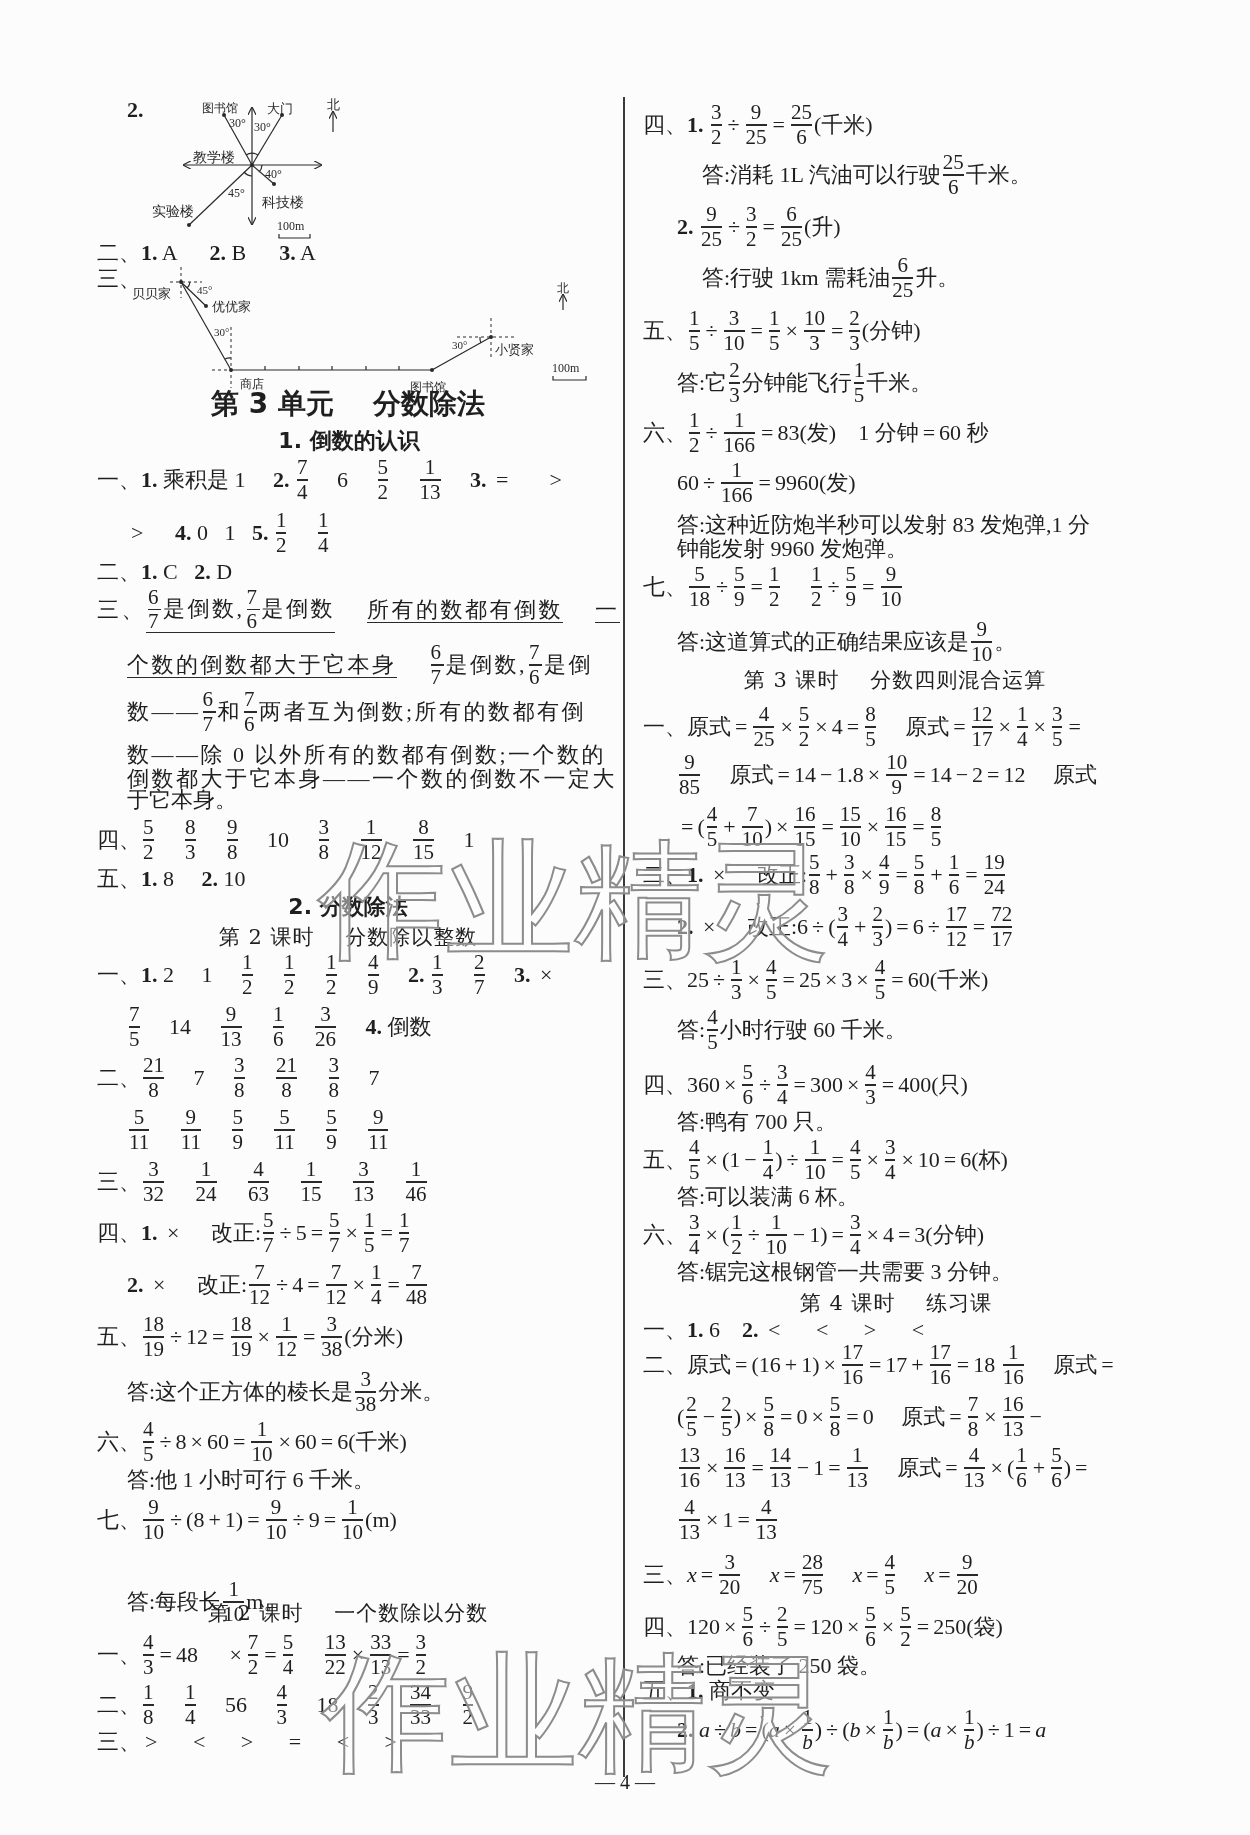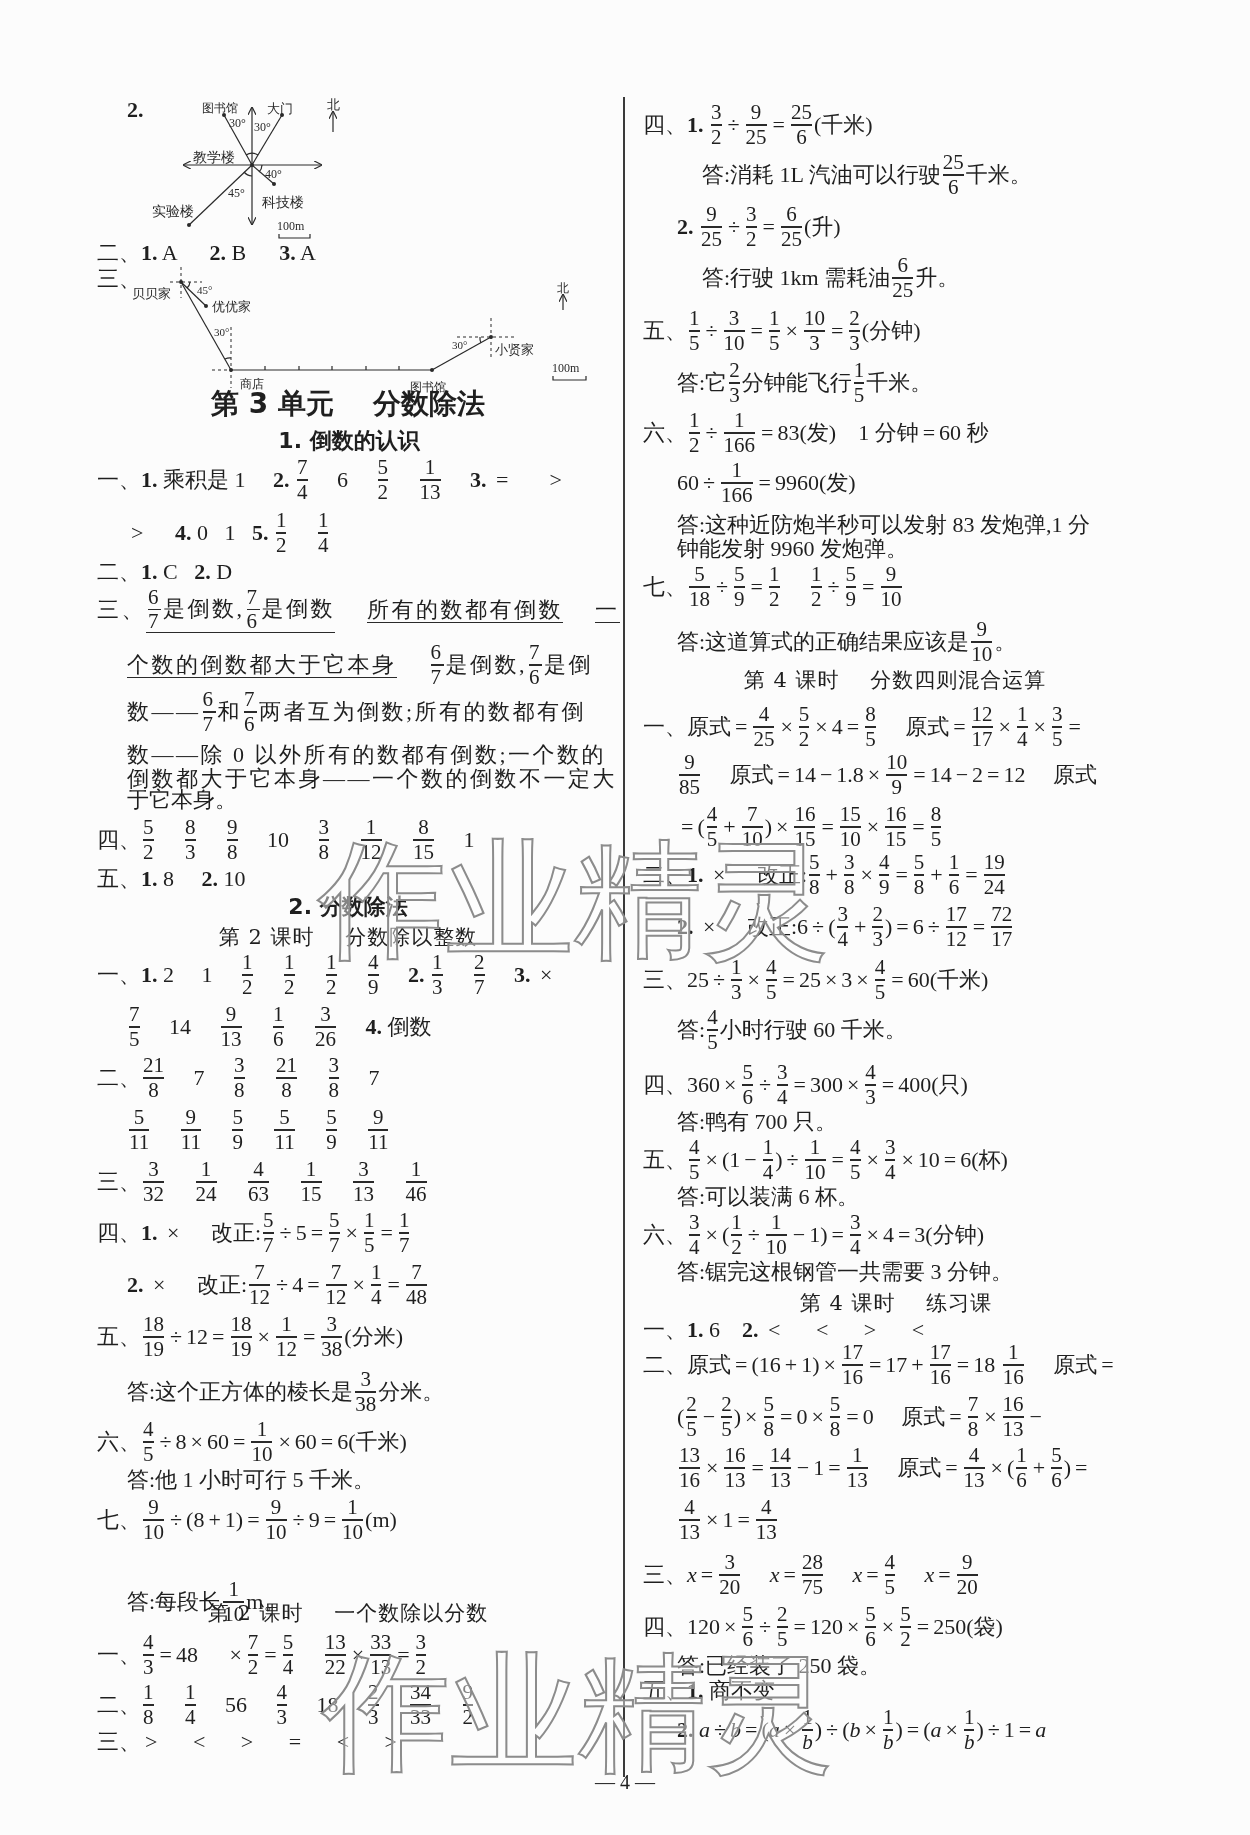"第 4 课时 分数四则混合运算" div.h-period { text: 4 -> 3 }
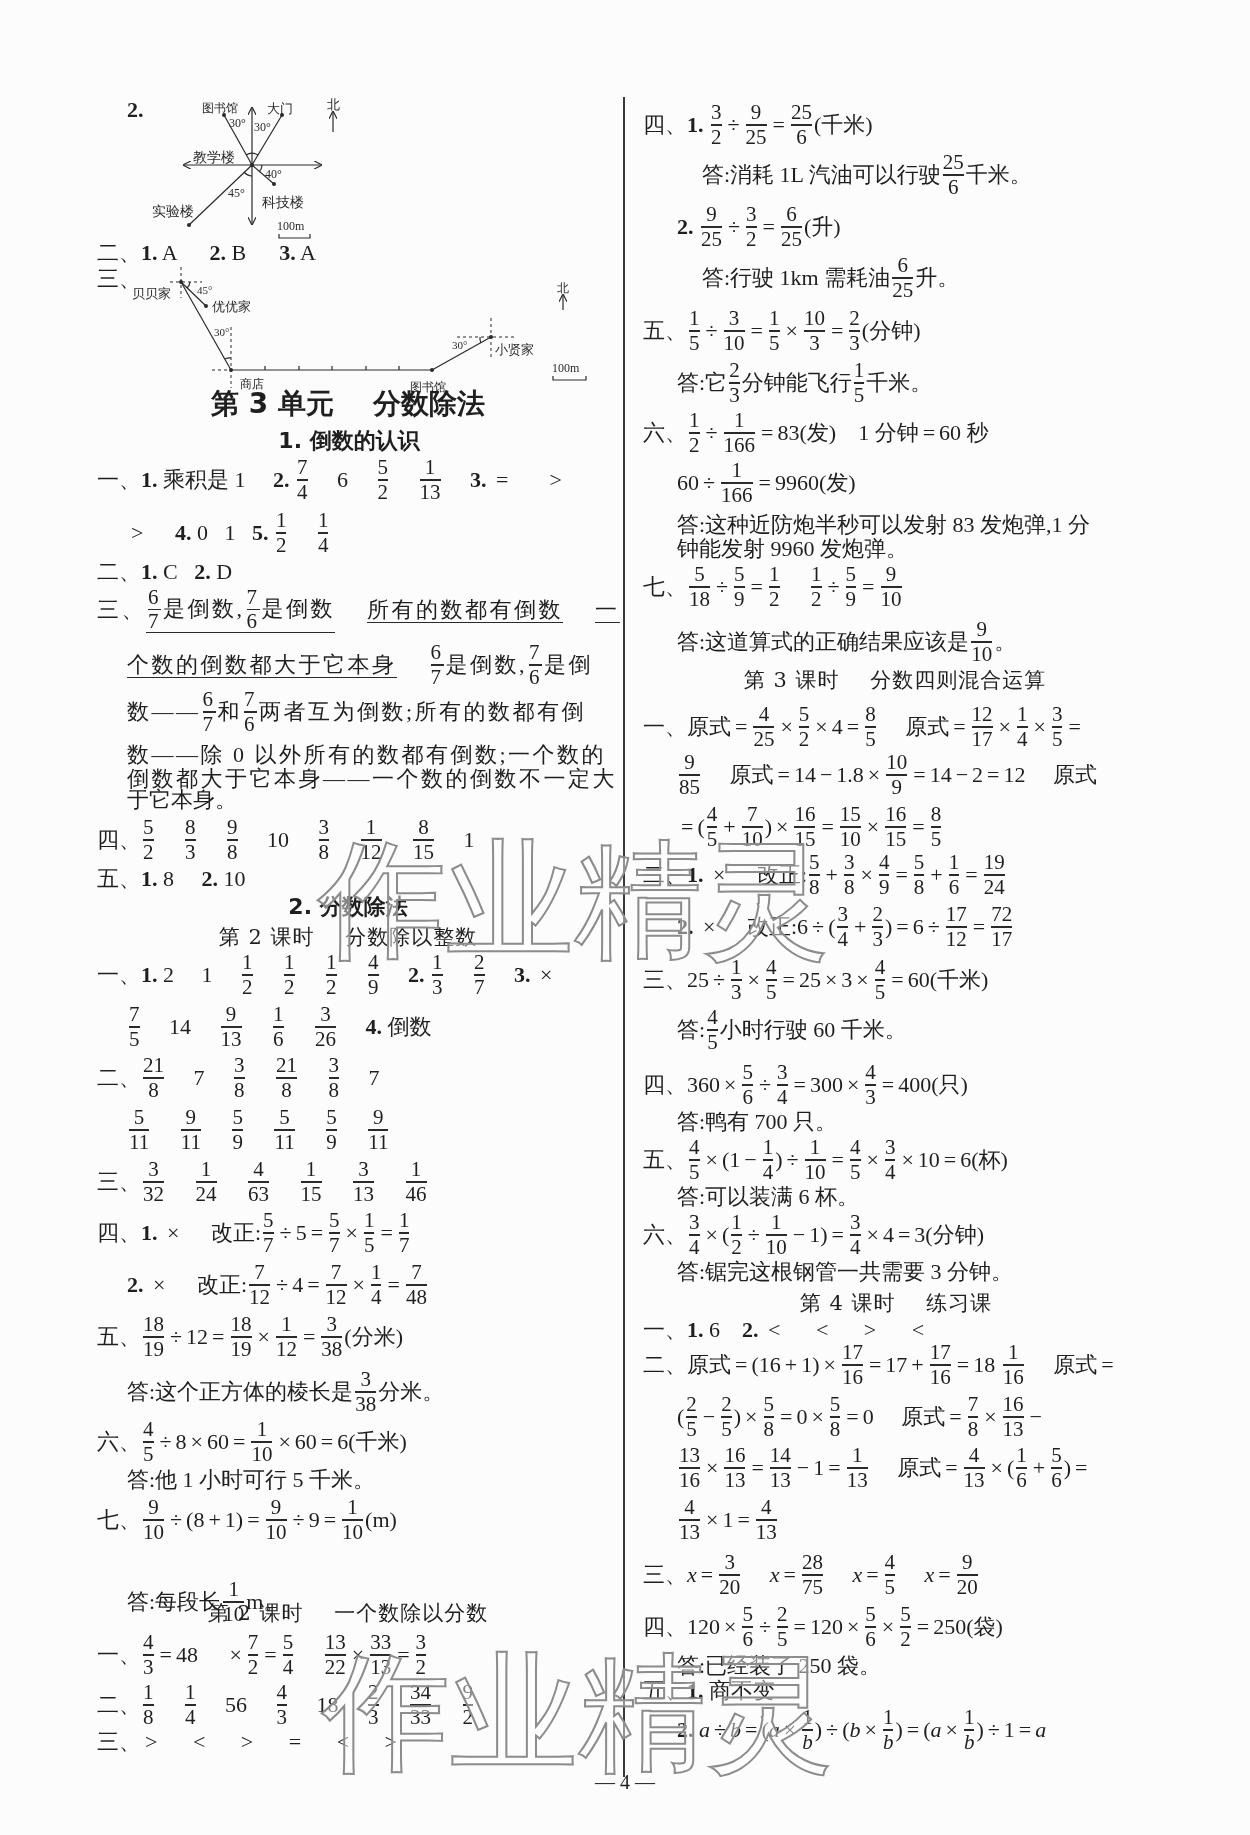"答:他 1 小时可行 5 千米。" span.t { text: 5 -> 6 }
